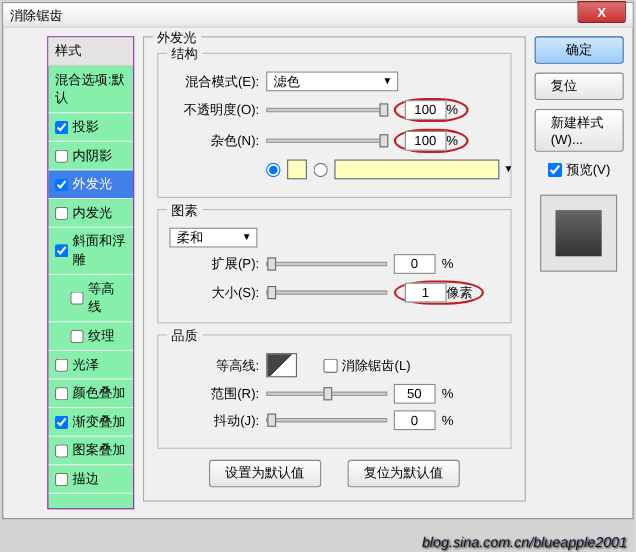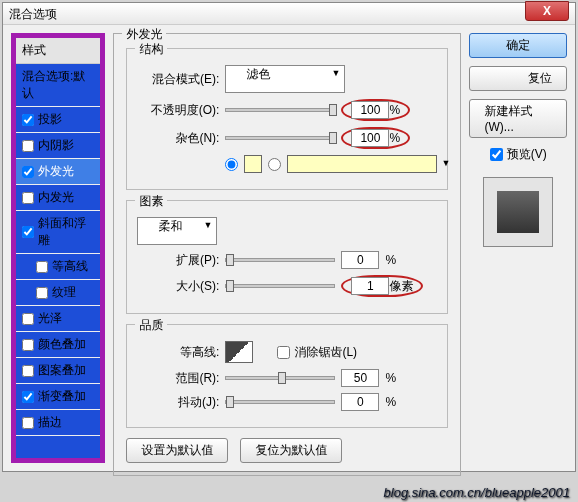"混合选项" span { text: 混合选项 -> 消除锯齿 }
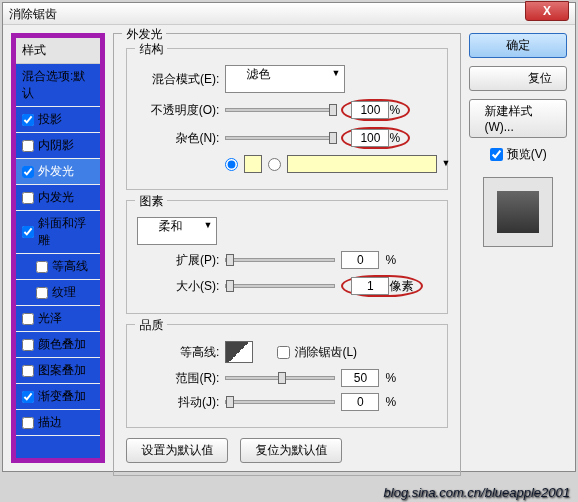"样式" .sidebar { background: #1d4ed8 -> #86efac; border: 5px solid #a21caf -> 1px solid #a21caf; margin-left: none -> 32px }
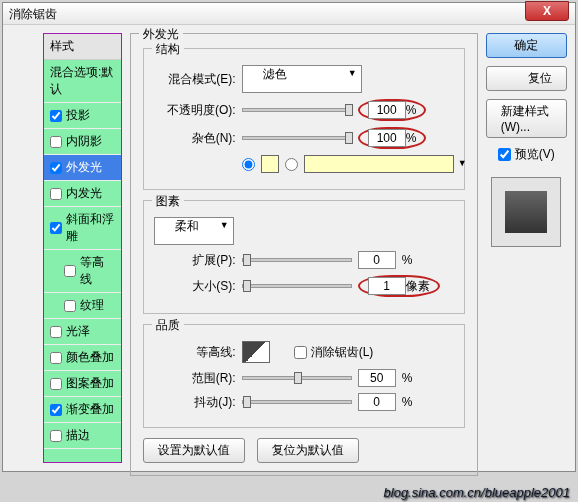"滤色" .combo { height: 28px -> 18px; padding: 0 20px -> 0 6px }
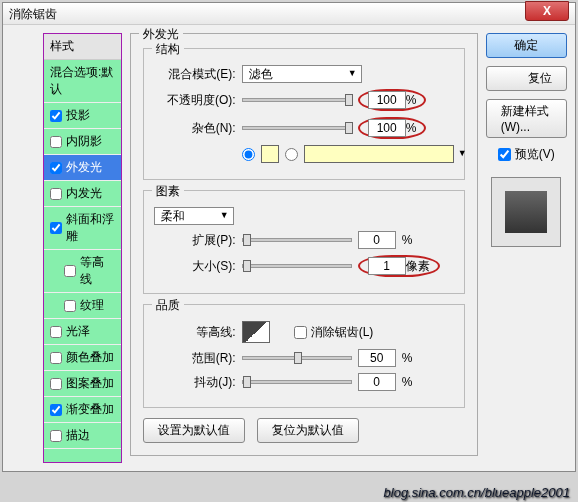"复位" div.btn { text-align: right -> left }
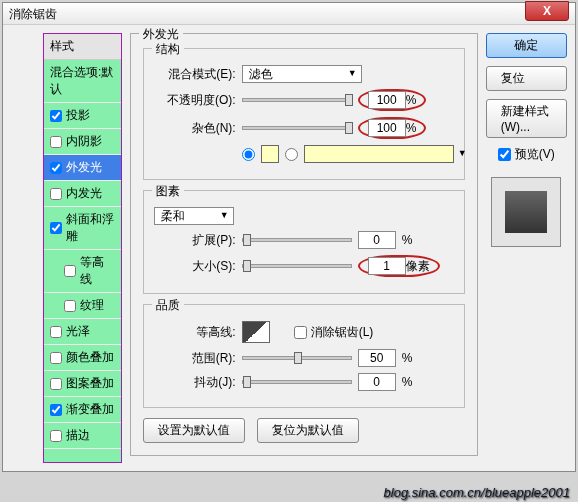"图案叠加" div.sidebar-item { order: before "渐变叠加" -> after "渐变叠加" }
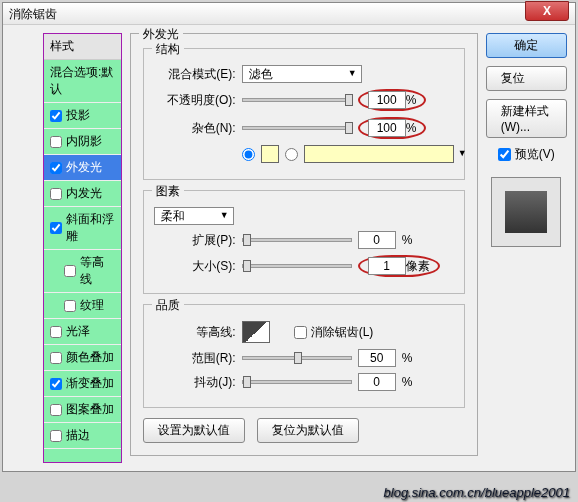"设置为默认值" .btnrow { gap: 12px -> 24px; justify-content: flex-start -> center }
